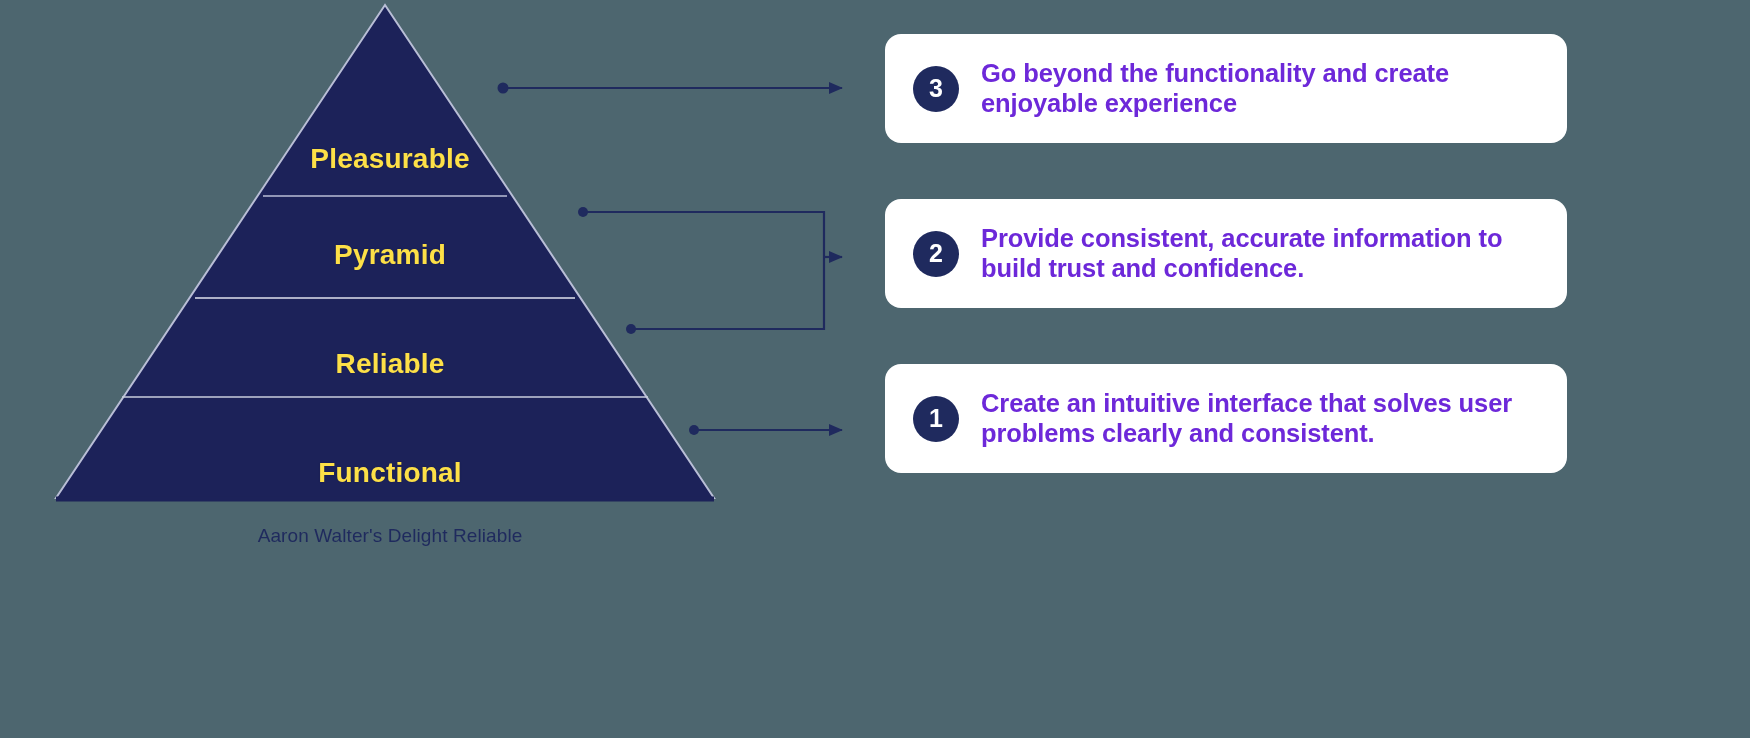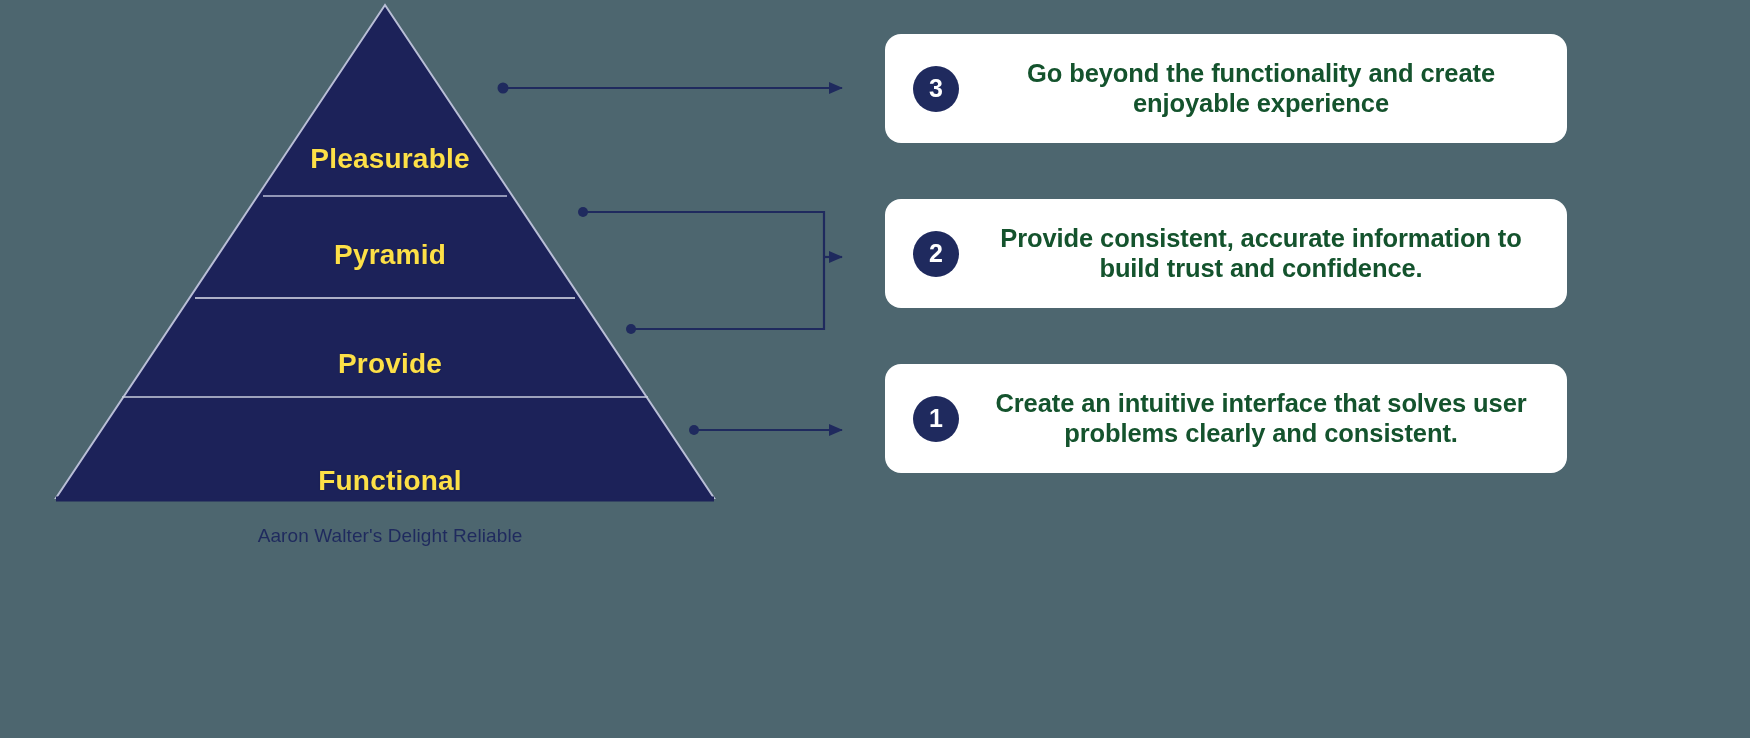"Go beyond the functionality and" .card-text { color: #14532d -> #6d28d9; text-align: center -> none }
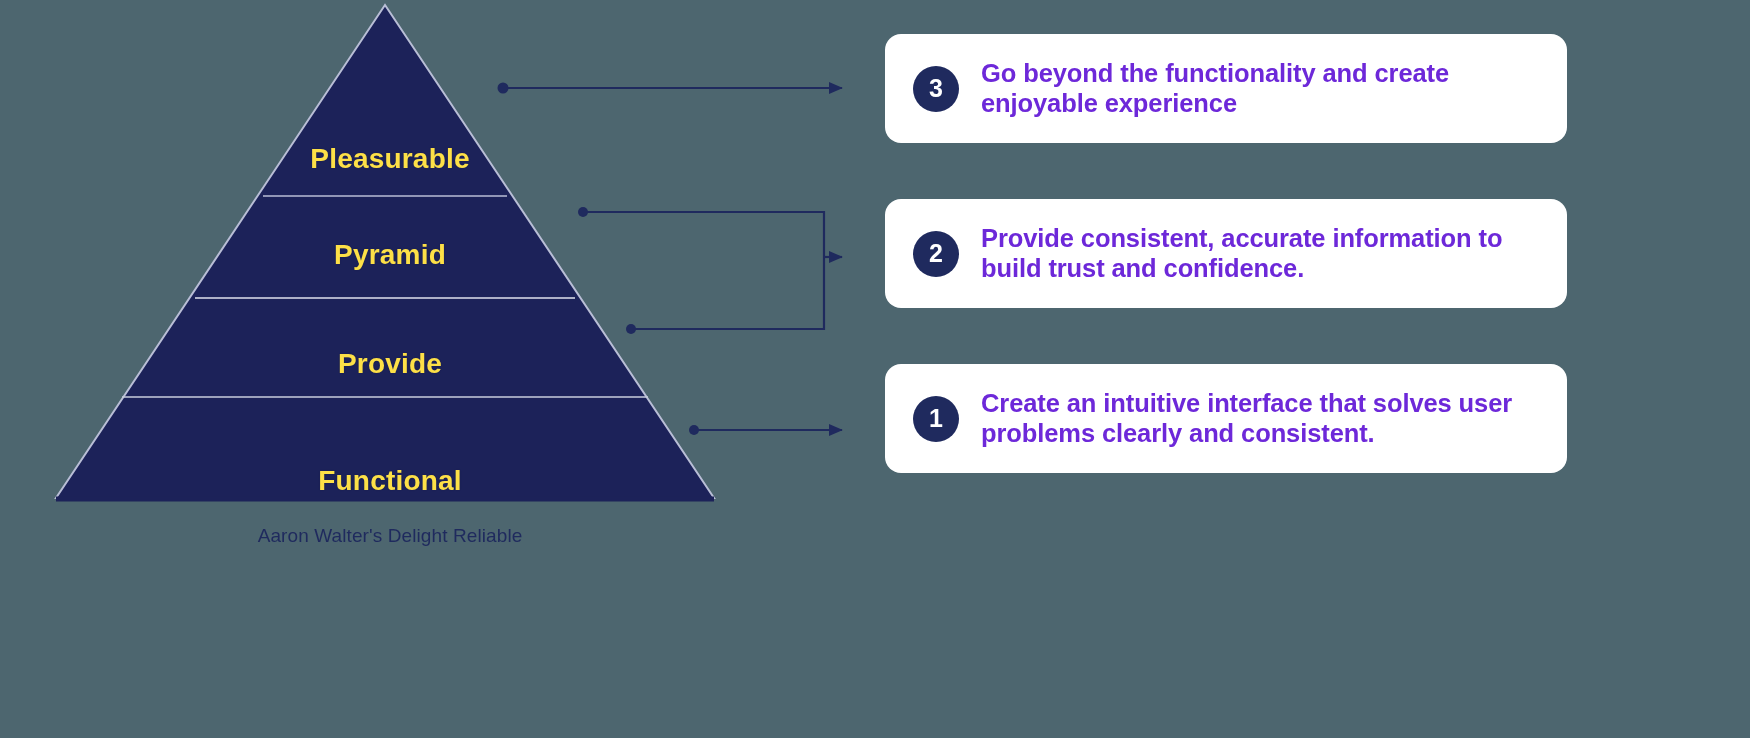"Provide" div.tier-label { text: Provide -> Reliable }
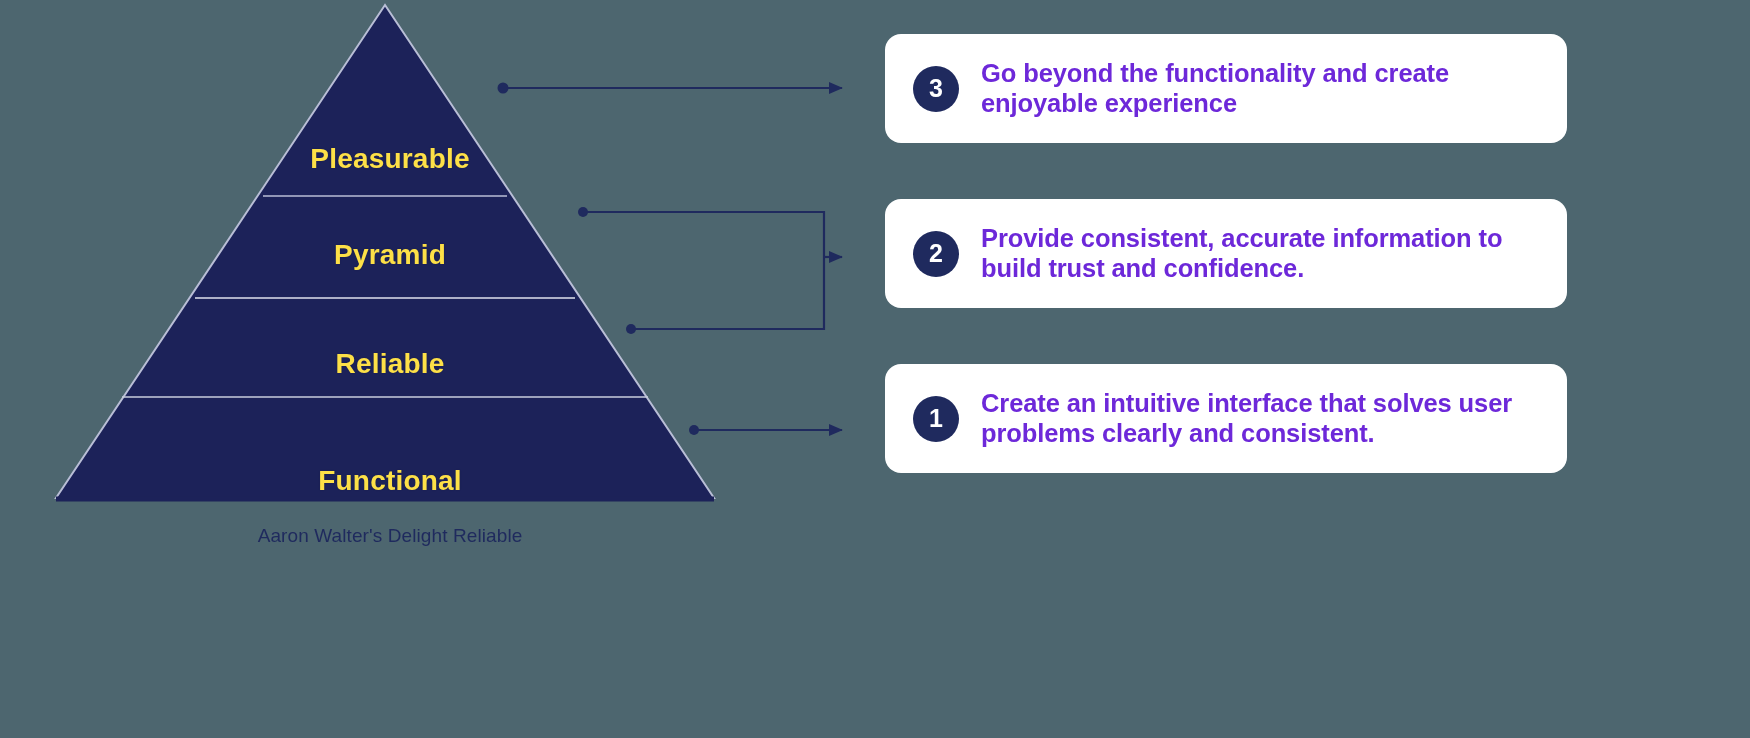"Functional" #tier-functional { margin-top: 8px -> none }
